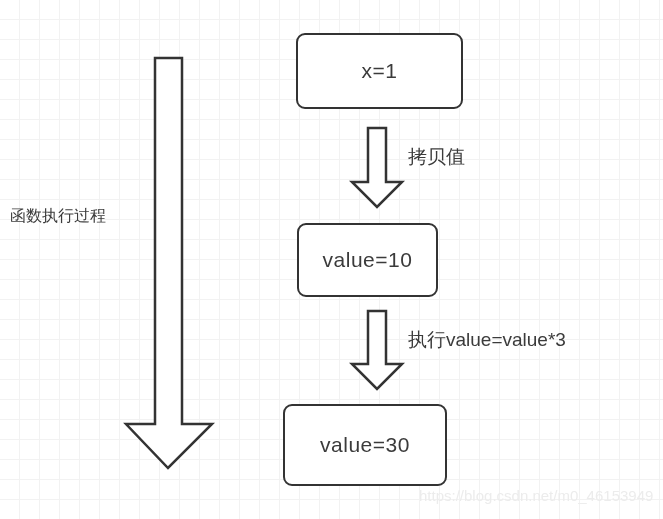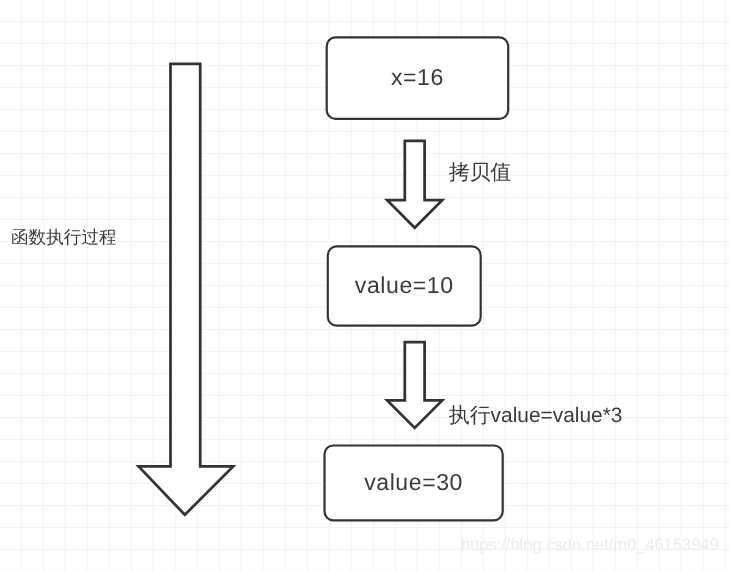"x=16" span.node-label { text: 16 -> 1 }
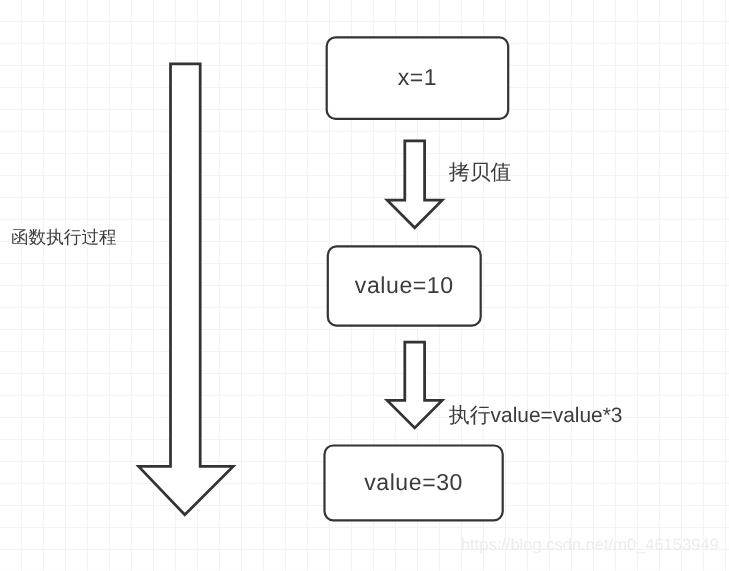"执行value=value*3" #label-edge-2 { margin-top: 38px -> none }
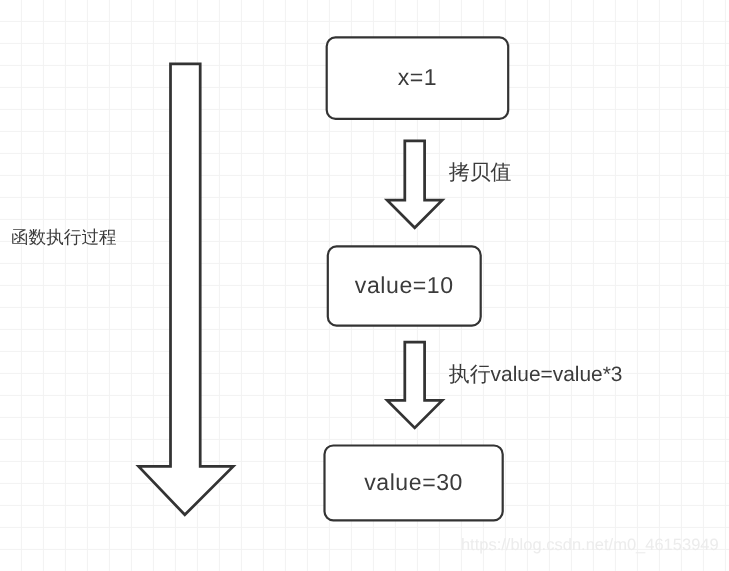"value=30" #box-3 { height: 70px -> 82px; left: 294px -> 283px }
